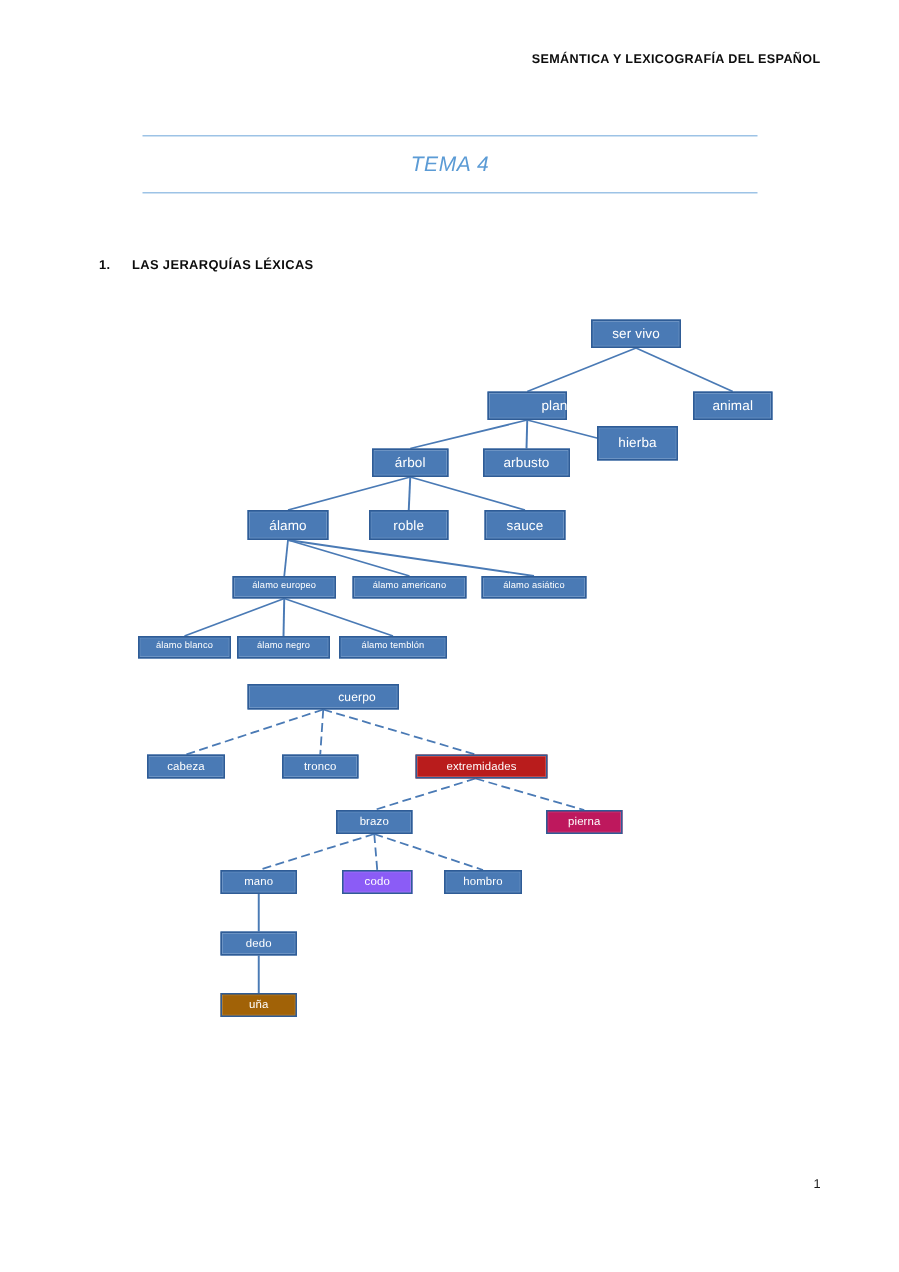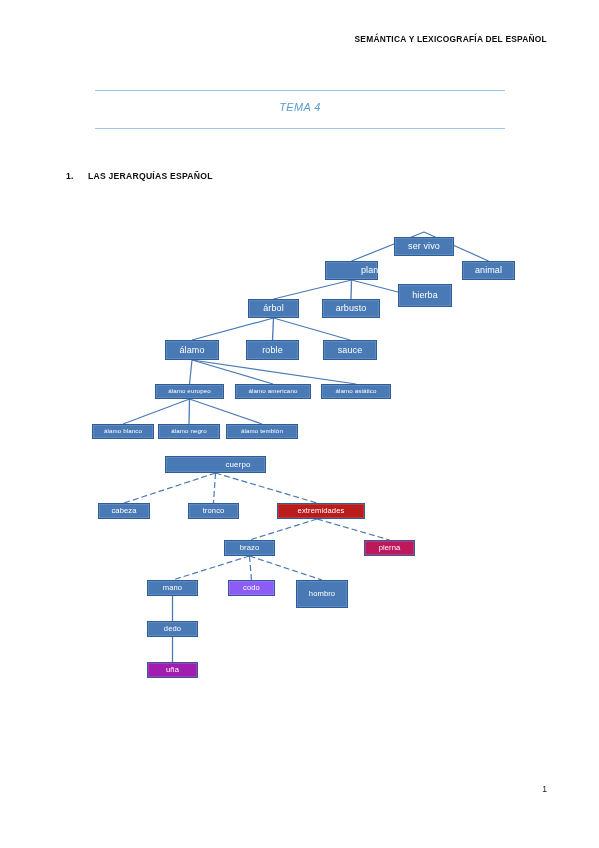"TEMA 4" .tema { font-size: 11px -> 14px }
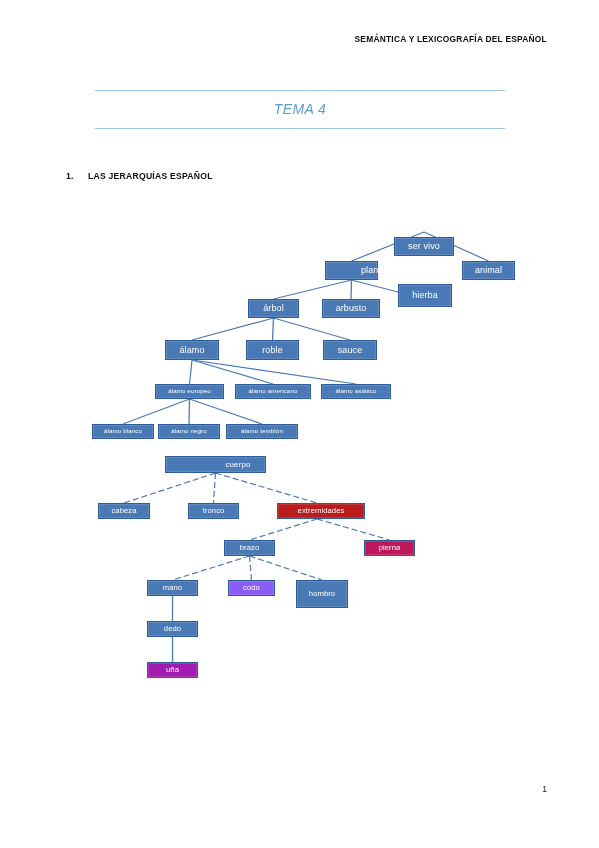"LAS JERARQUÍAS ESPAÑOL" span { text: ESPAÑOL -> LÉXICAS }
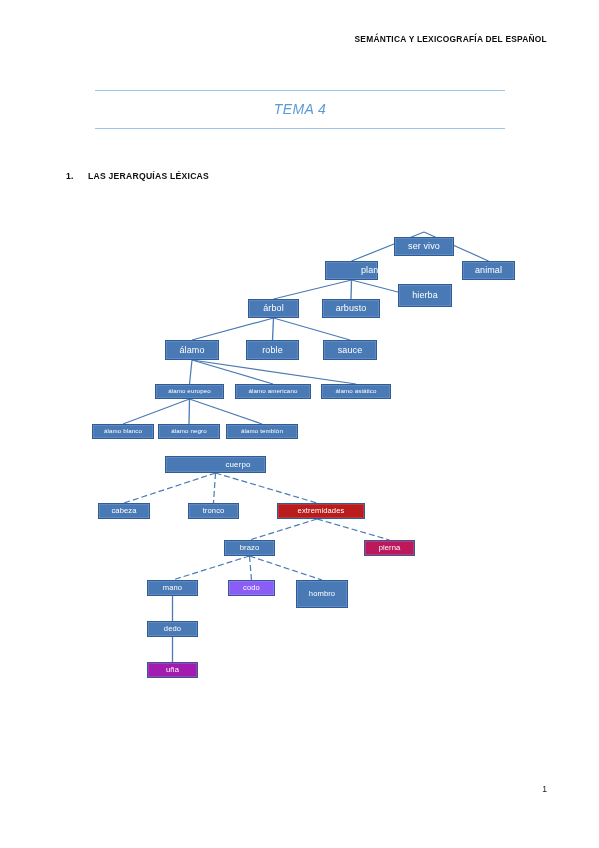"ser vivo" div.node { margin-top: 24px -> none }
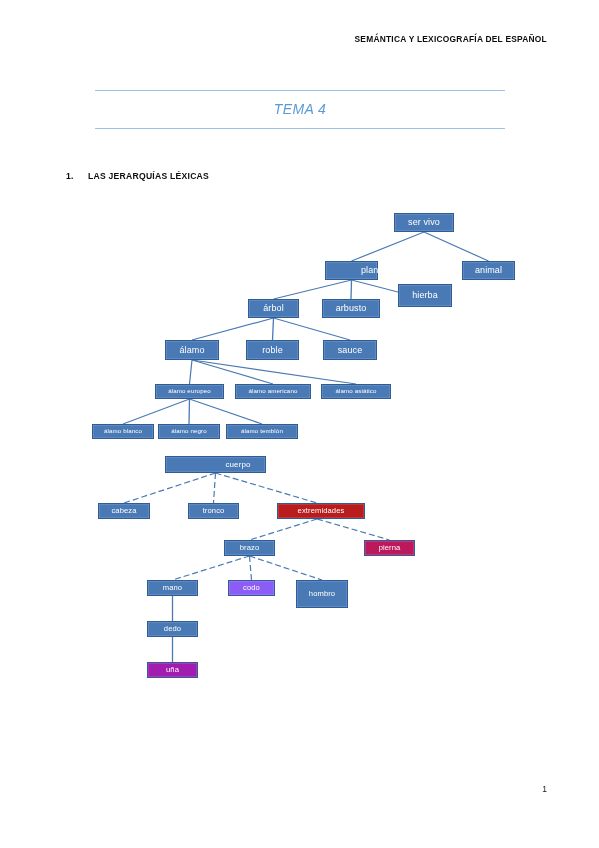"hombro" div.node { height: 28px -> 16px }
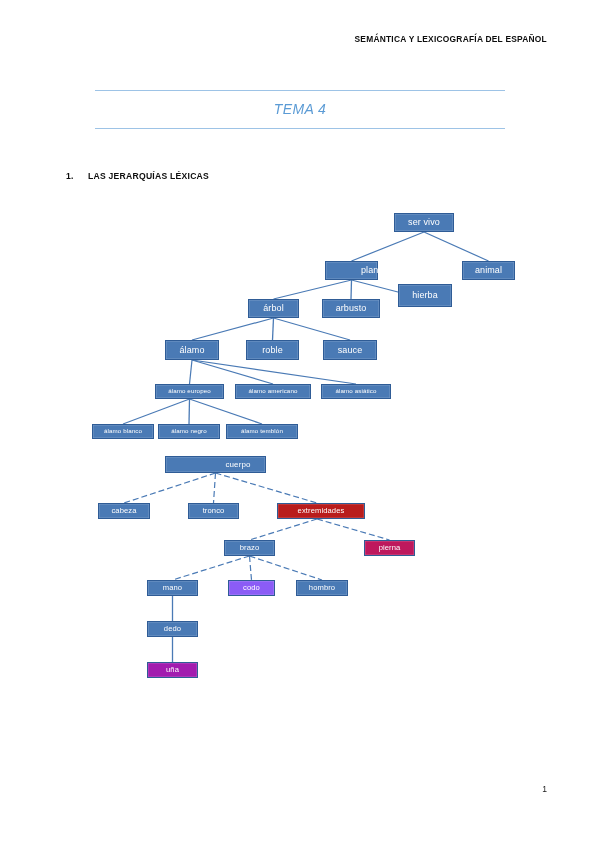"uña" div.node { background: #a21caf -> #a16207 }
